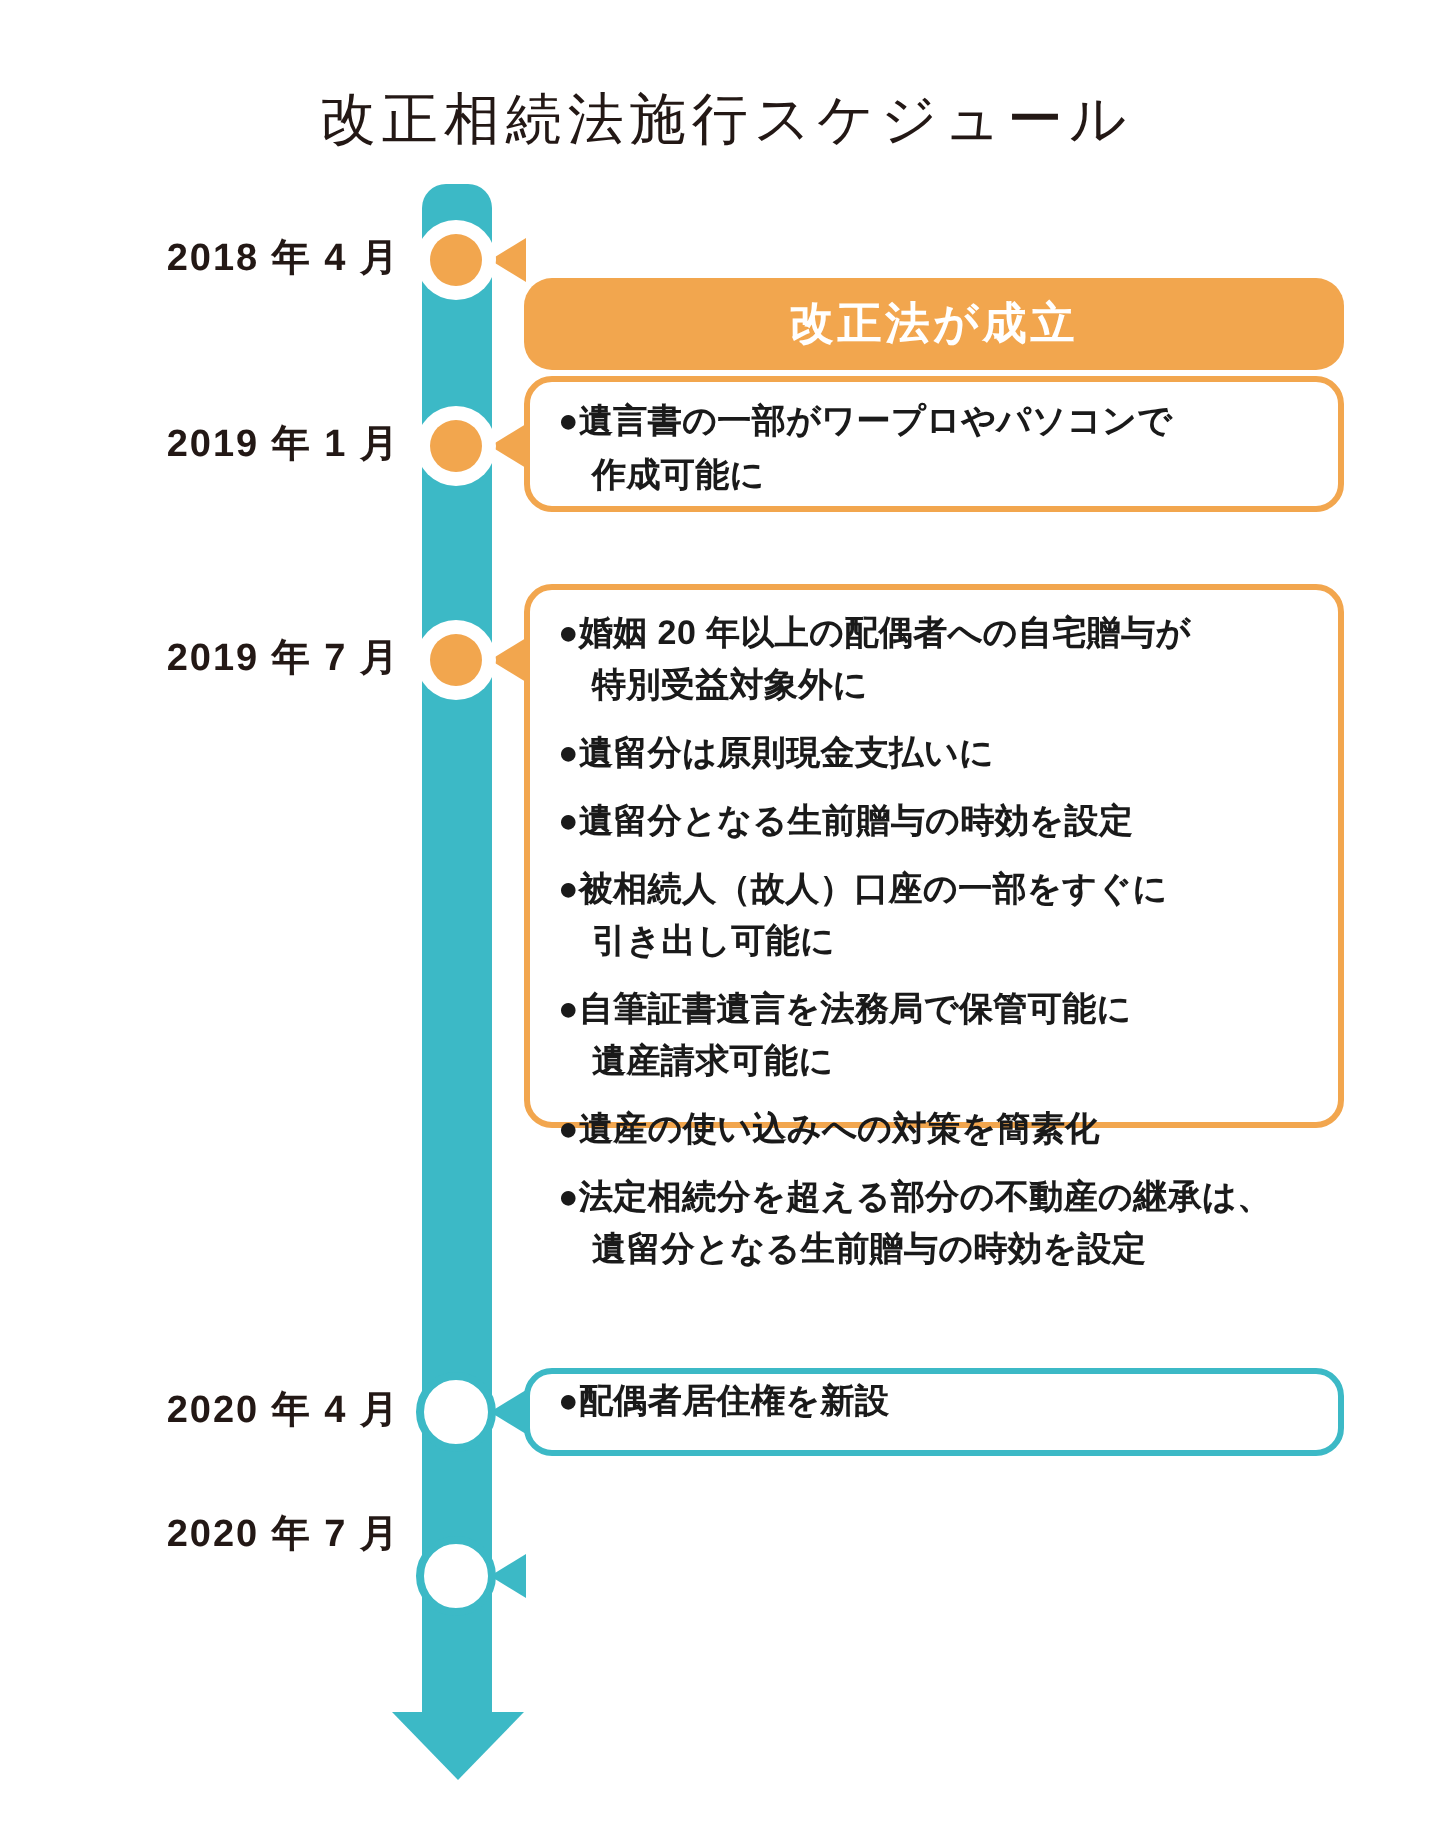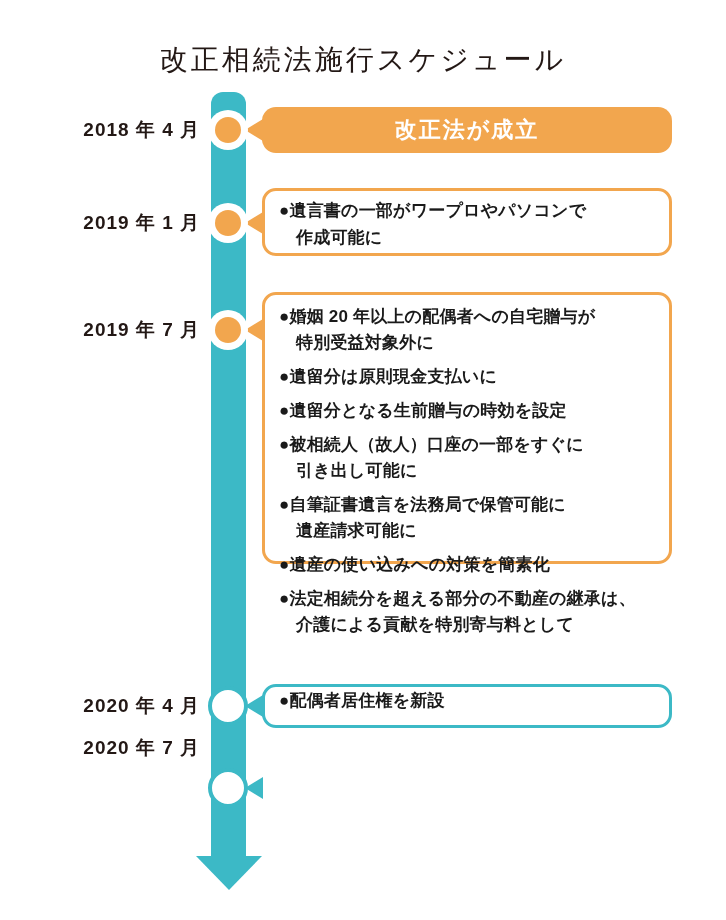"改正法が成立" .box.filled { margin-top: none -> 32px }
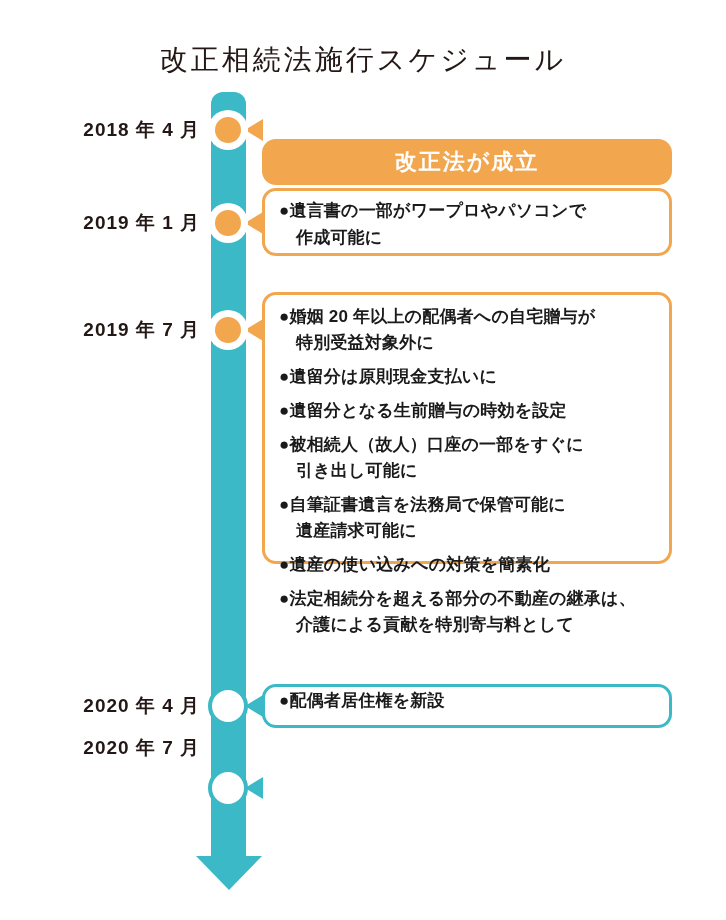"介護による貢献を特別寄与料として" div.line { text: 介護による貢献を特別寄与料として -> 遺留分となる生前贈与の時効を設定 }
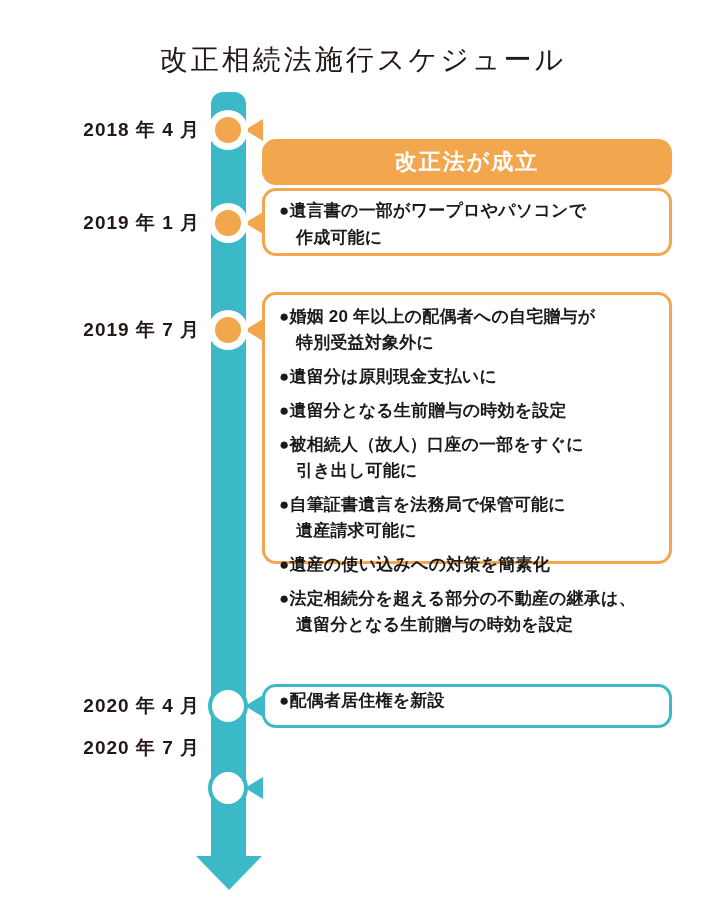"2020 年 7 月" div.date { top: 736px -> 756px }
